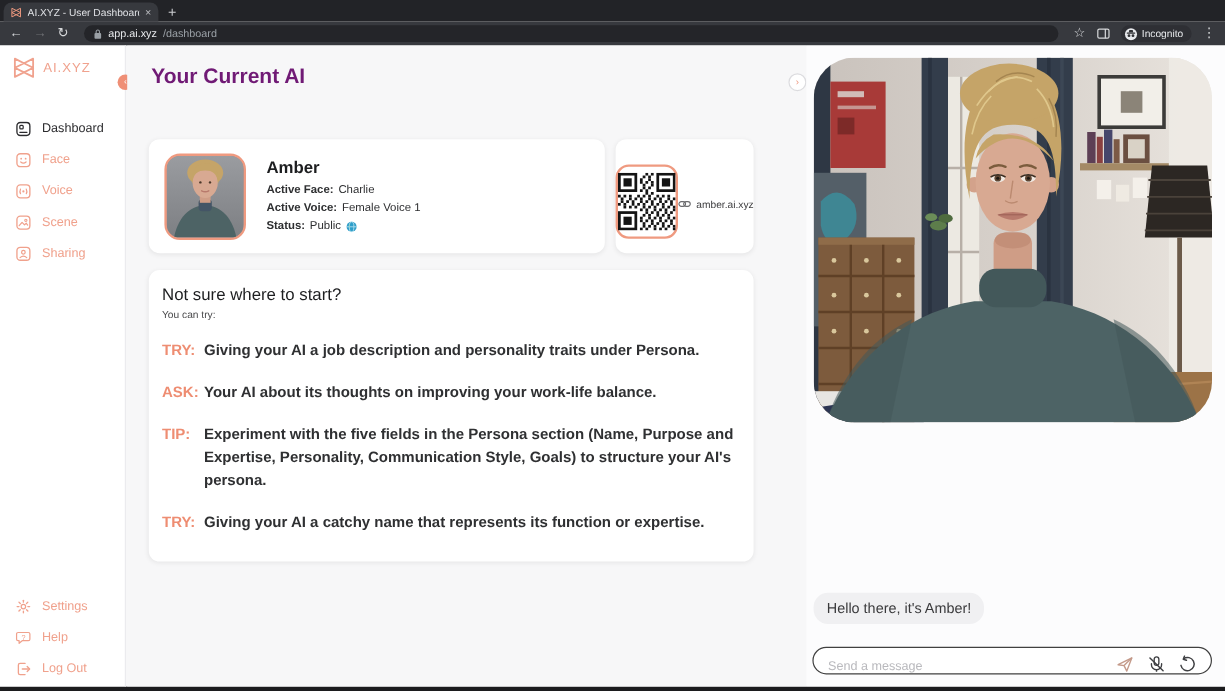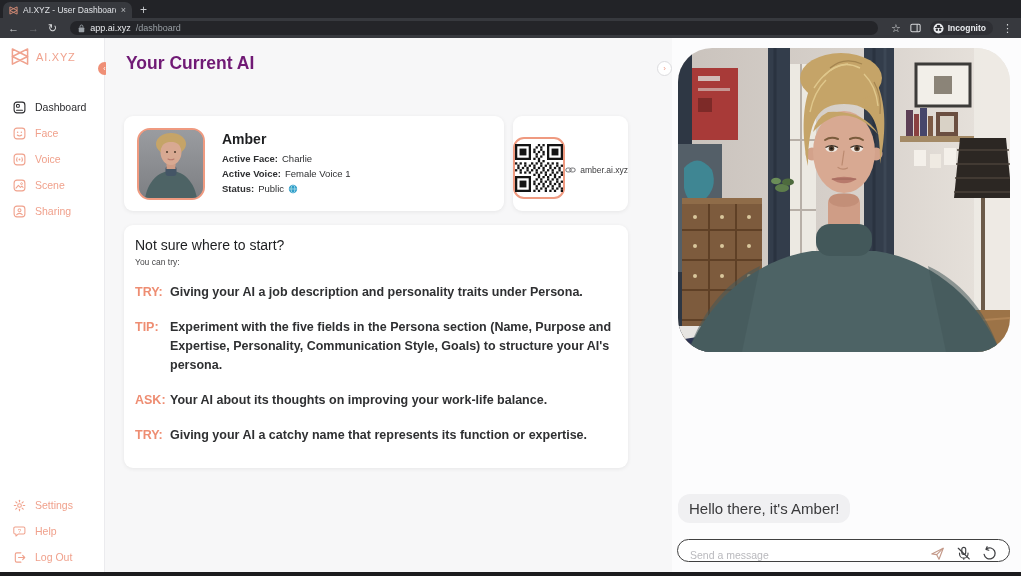"Incognito" .incog-badge span { font-weight: bold -> none }
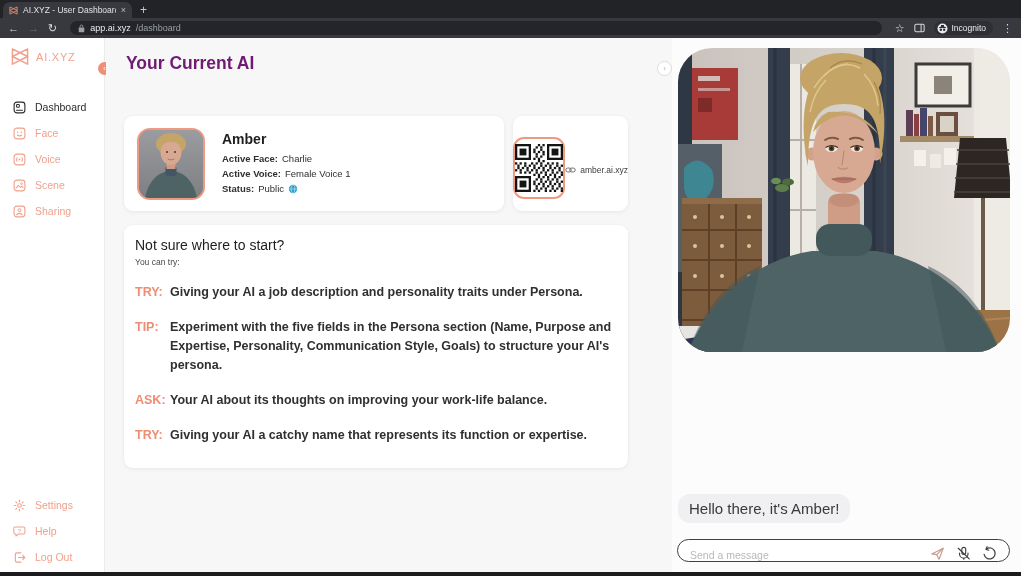"TIP:" div.tip-row { order: before "ASK:" -> after "ASK:" }
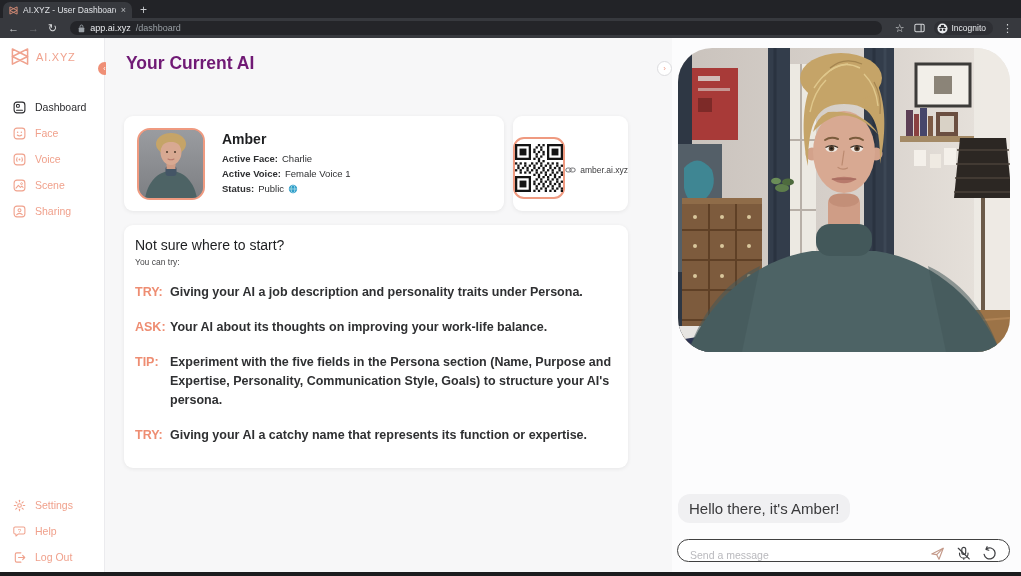"Hello there, it's Amber!" .chat-bubble { font-size: 15px -> 12px }
